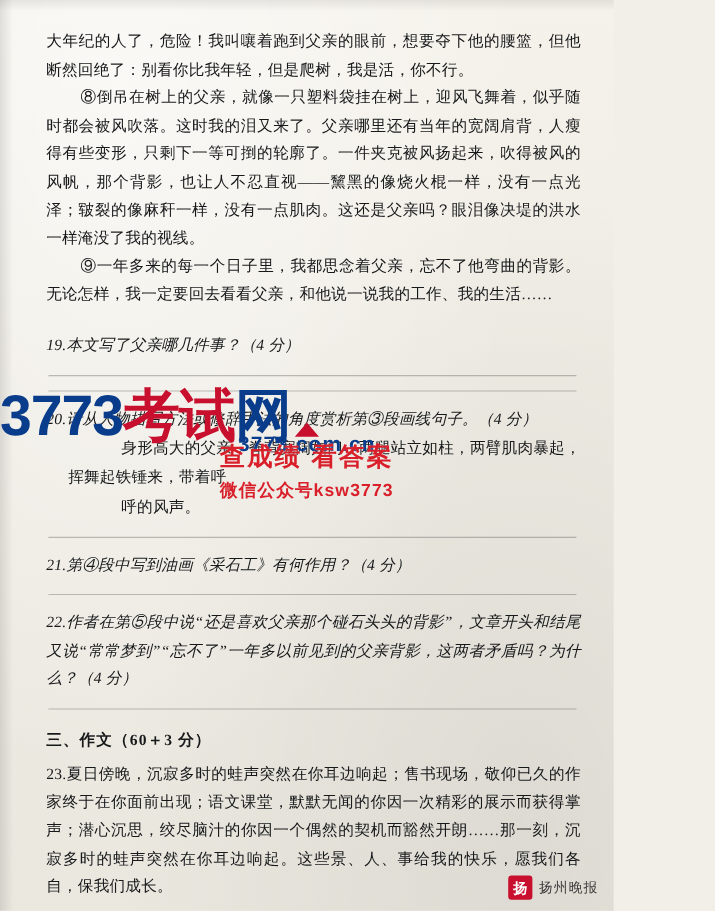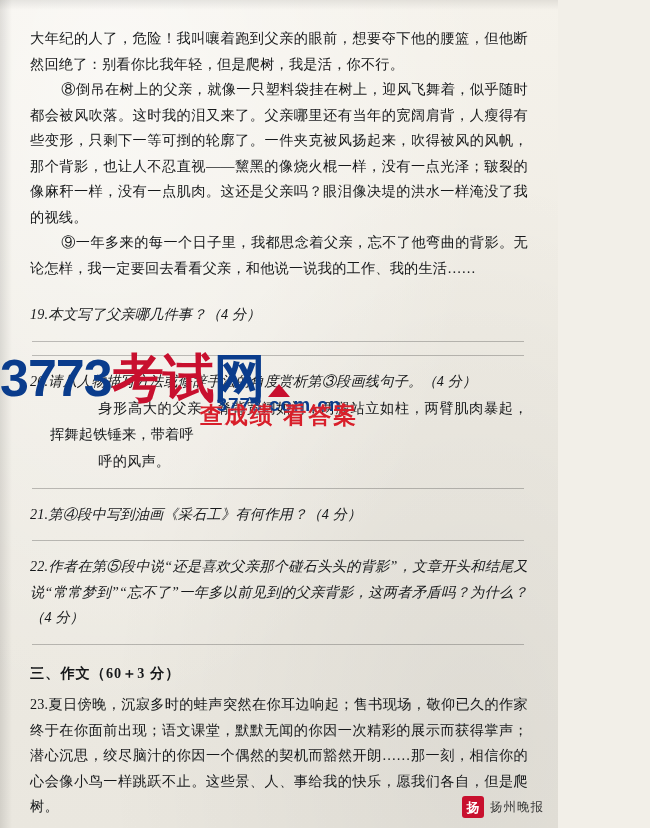"大年纪的人了，危险！我叫嚷着跑到父亲的眼前，想要夺下他的腰篮，但他断然回绝了：别" .page { padding: 26px 30px 10px 30px -> 26px 30px 10px 42px }
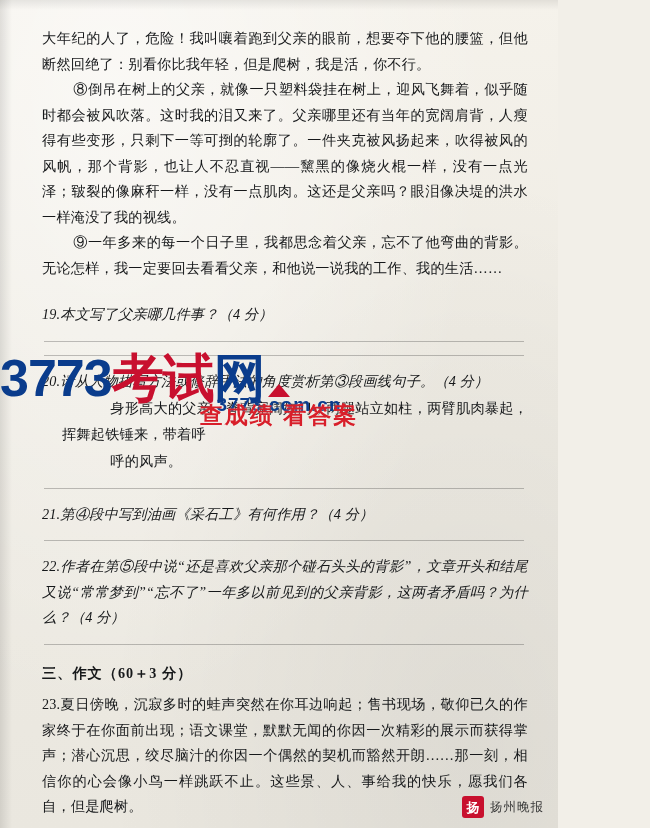"微信公众号ksw3773" div.wm-wechat { html: none -> <div>微信公众号ksw3773</div> }
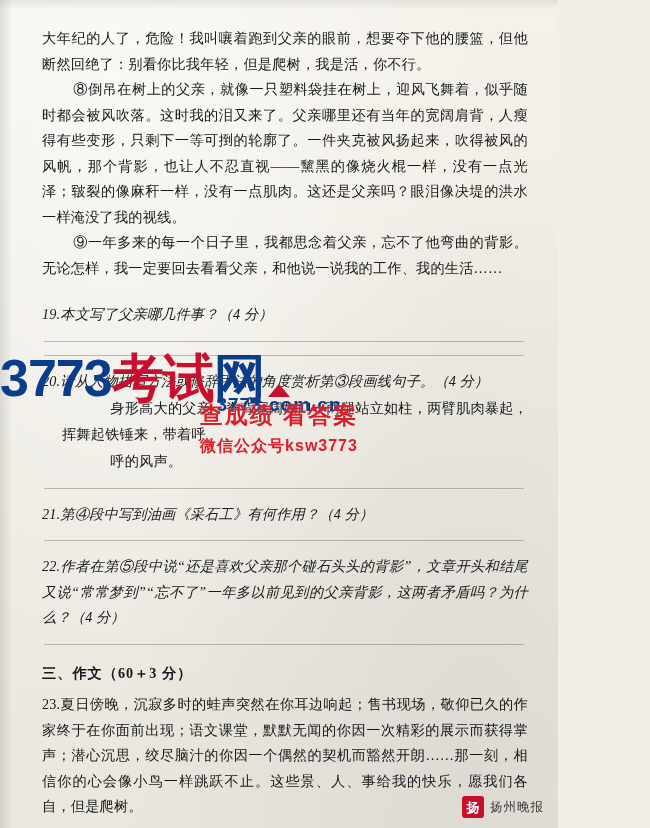"夏日傍晚，沉寂多时的蛙声突然在你耳边响起；售书现场，敬仰已久的作家终于在你面前出" span { text: 相信你的心会像小鸟一样跳跃不止。这些景、人、事给我的快乐，愿我们各自，但是爬树 -> 沉寂多时的蛙声突然在你耳边响起。这些景、人、事给我的快乐，愿我们各自，保我们成长 }
